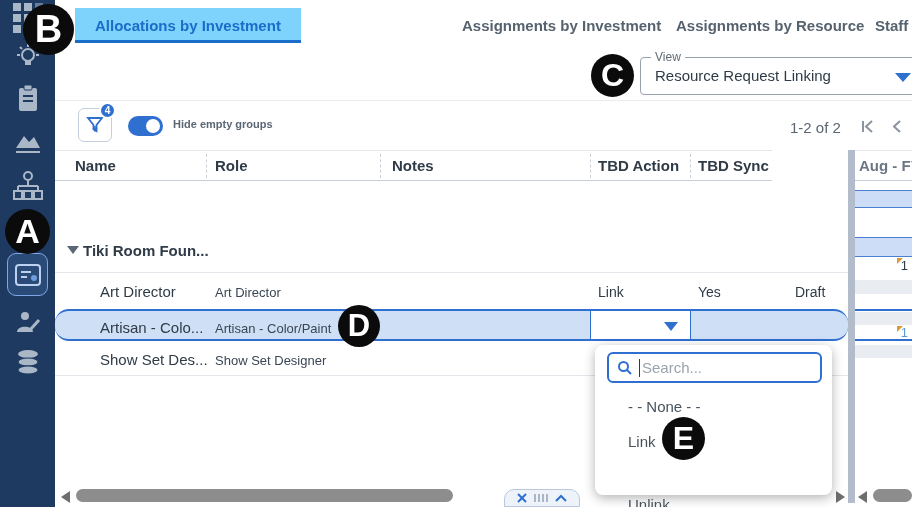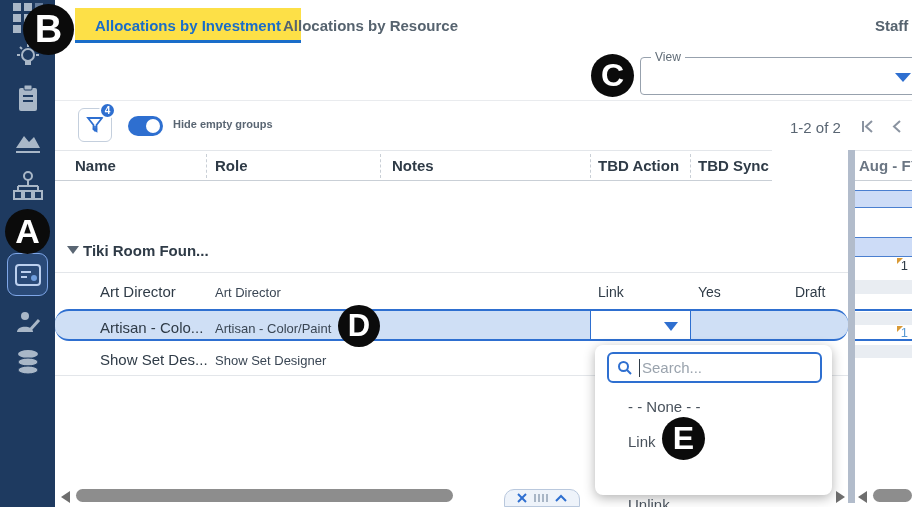"Allocations by Investment" .tab.active { background: #fde047 -> #7dd3fc }
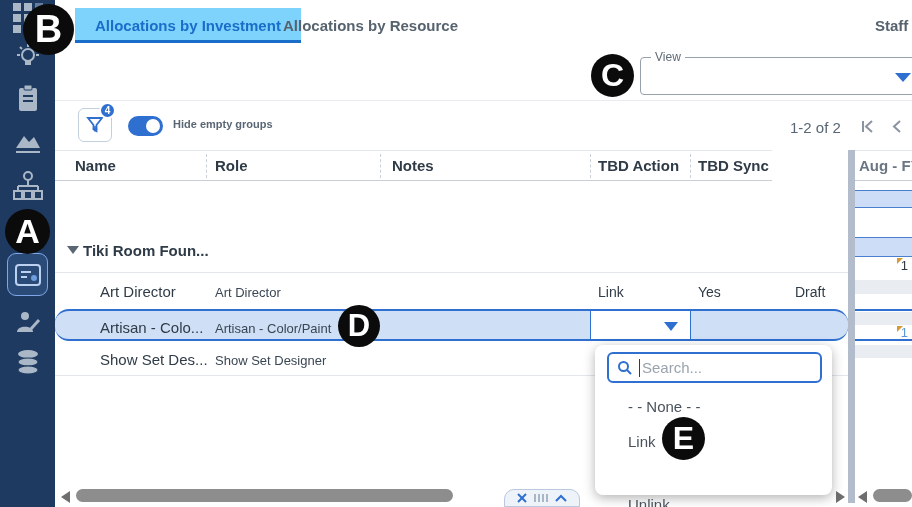"Allocations by Resource" div.tab { html: <div> <span>Allocations by Resource</span> </div> -> none }
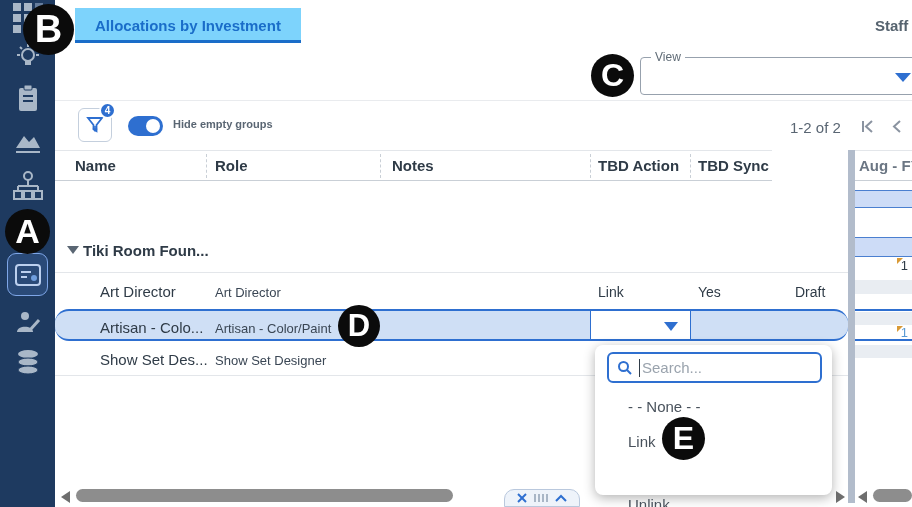"Assignments by Investment" div.tab { html: none -> <div> <span>Assignments by Investment</span> </div> }
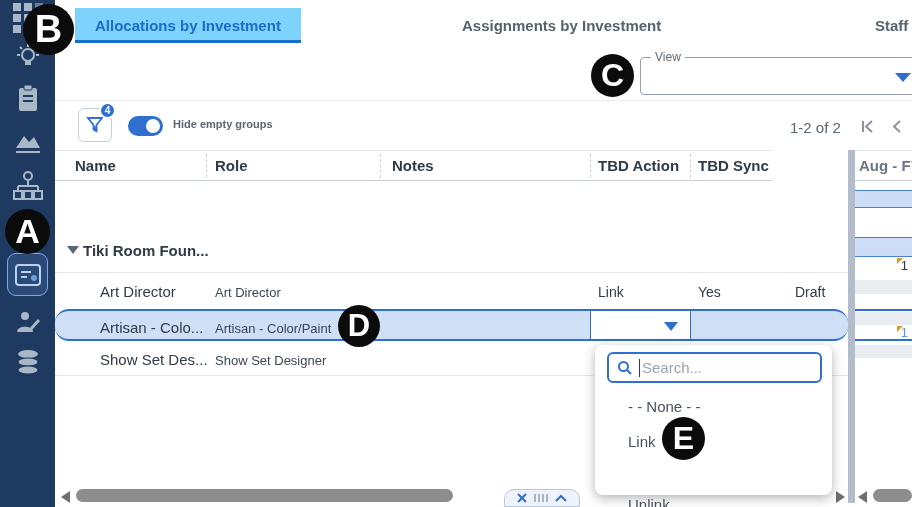"Assignments by Resource" div.tab { html: none -> <div> <span>Assignments by Resource</span> </div> }
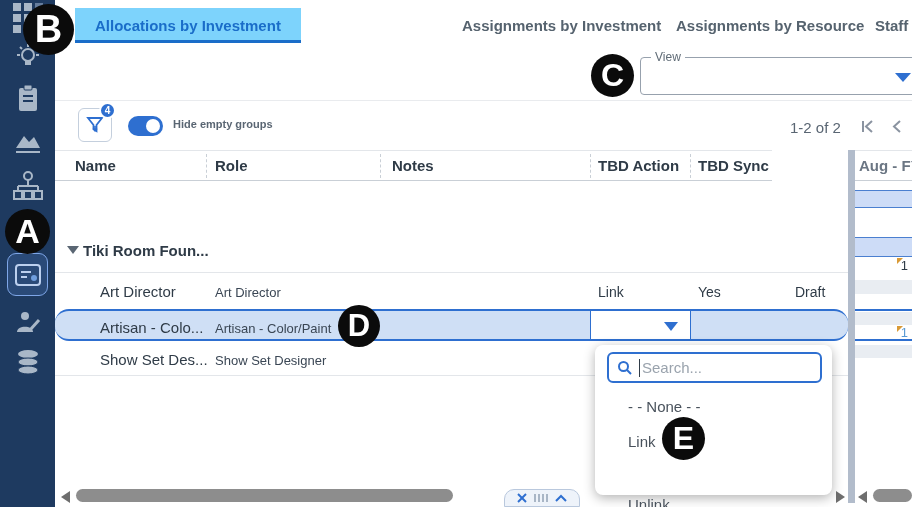"Resource Request Linking" span.vvalue { html: none -> <span>Resource Request Linking</span> }
